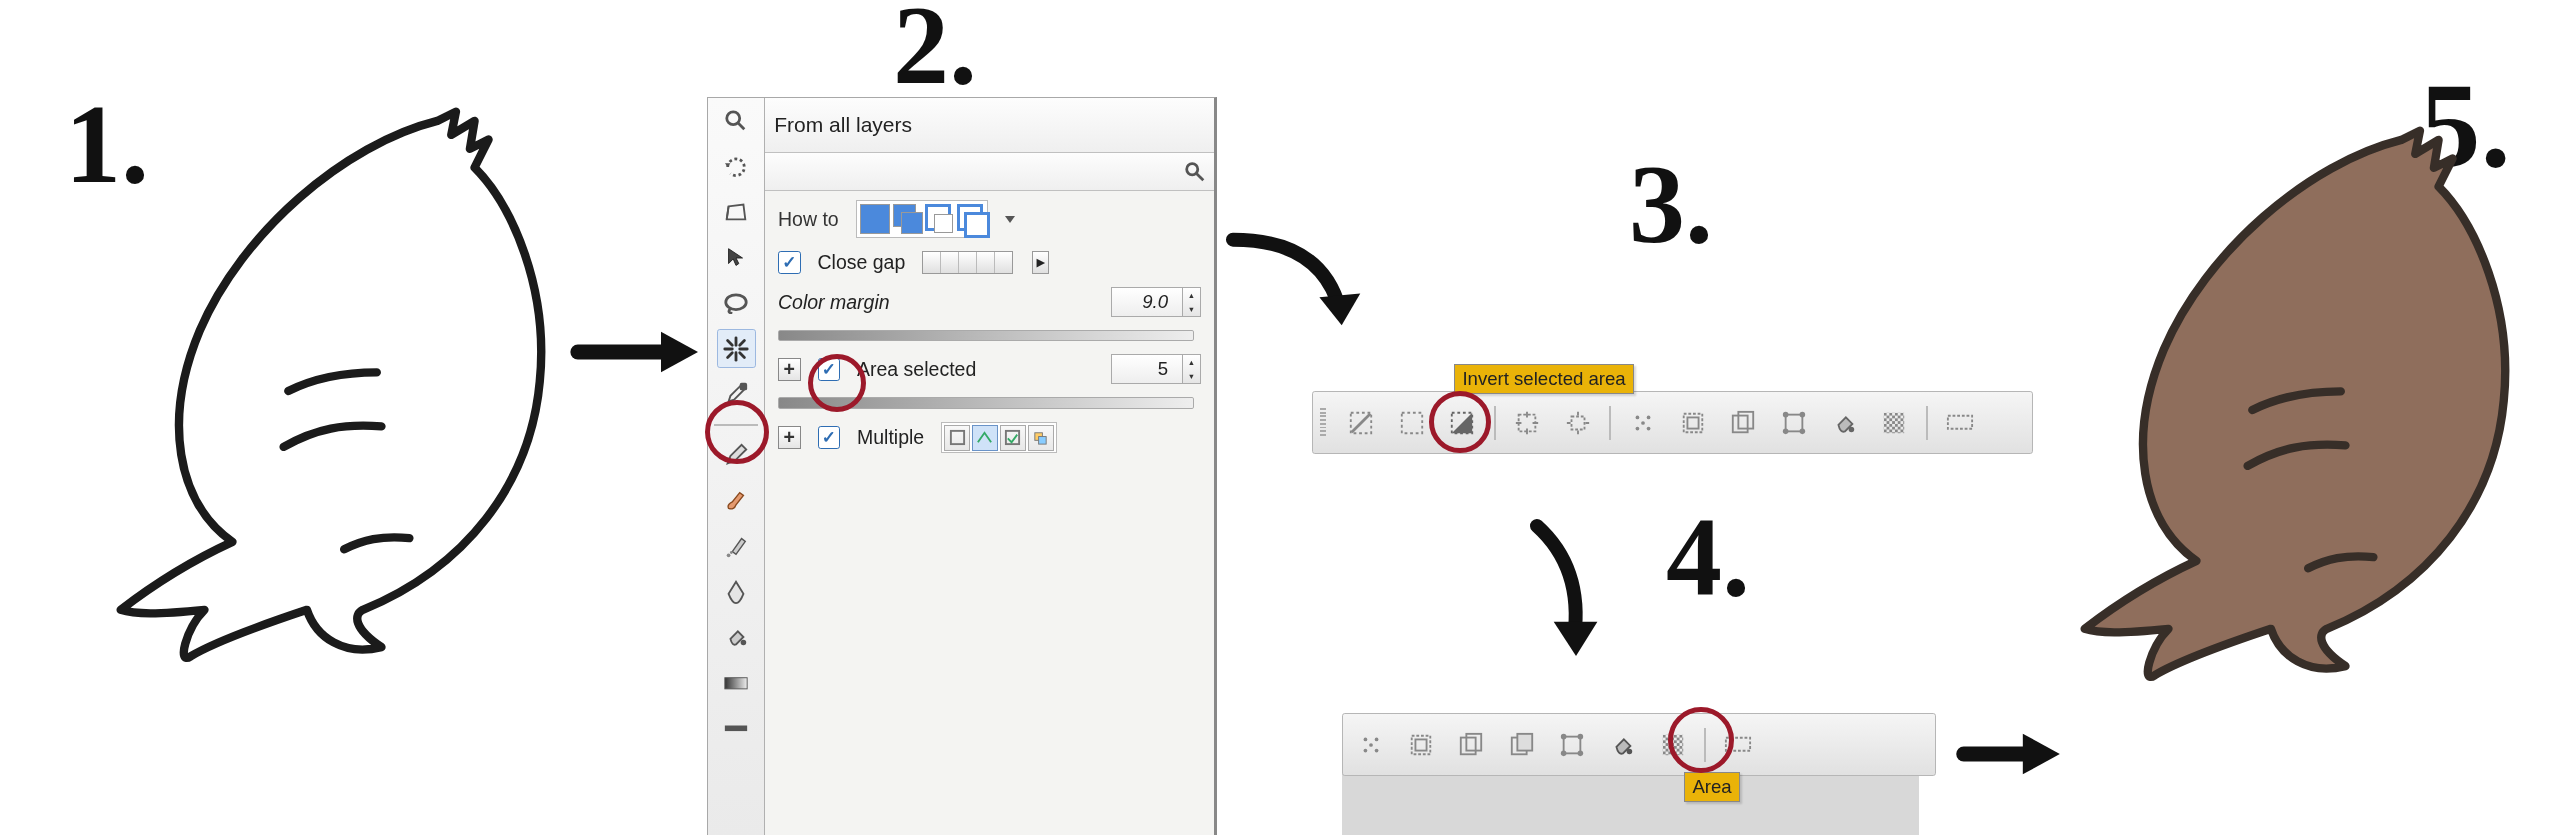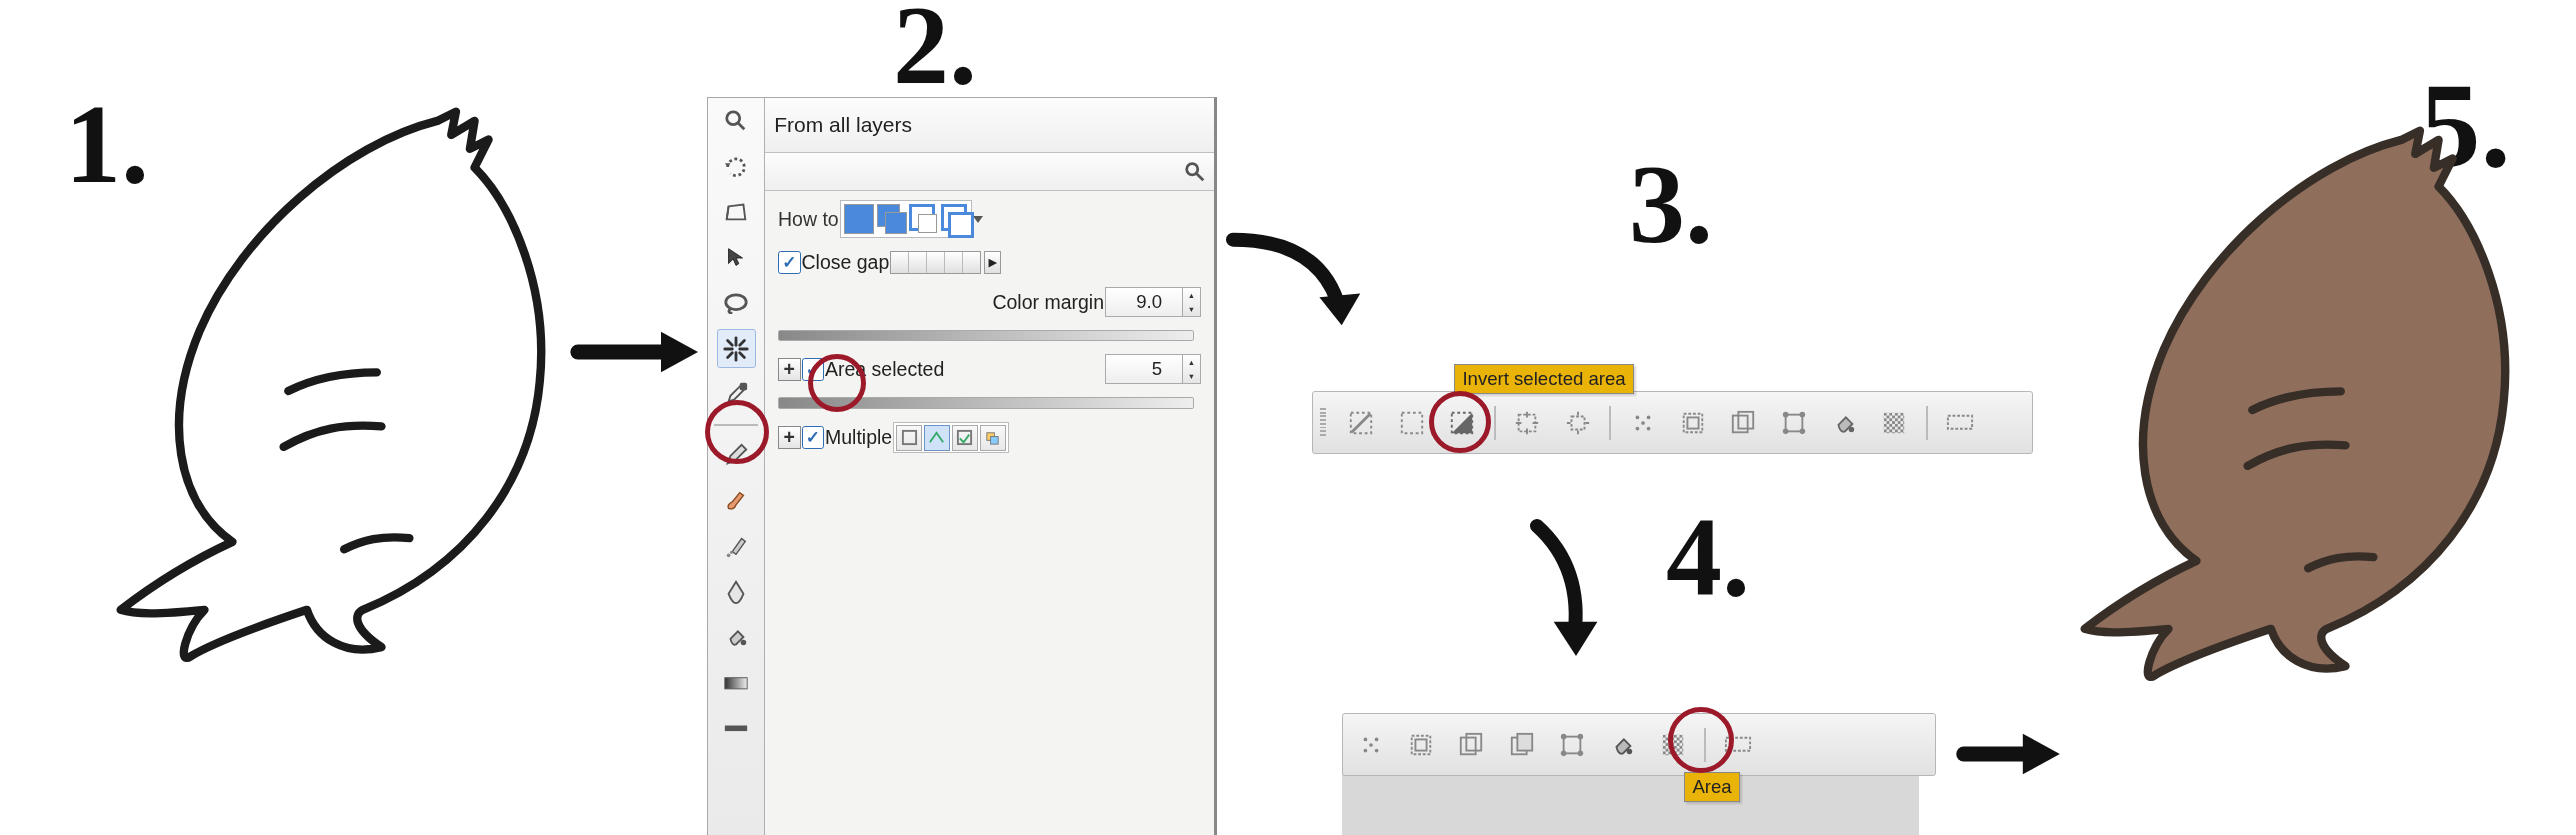"How to" .row { gap: 1px -> 17px }
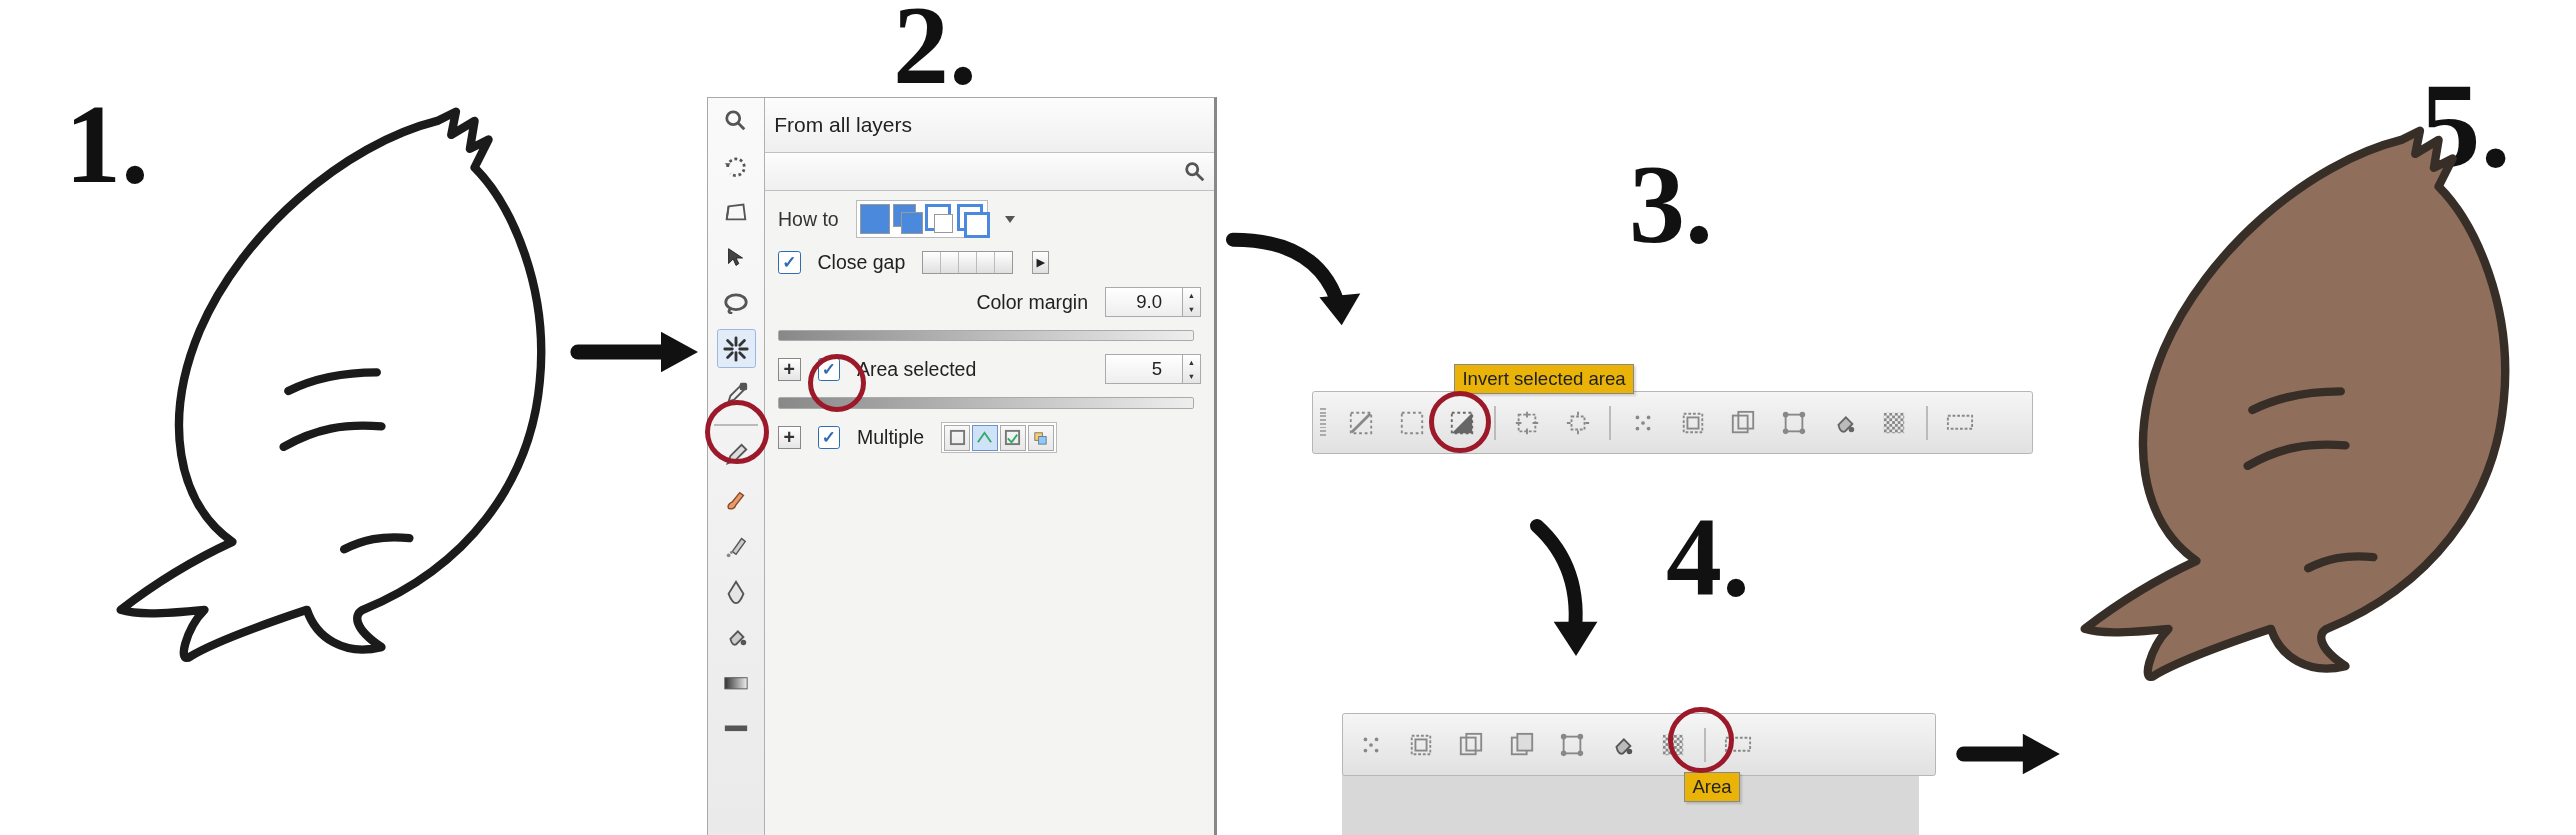"Color margin" div.row { font-style: none -> italic; justify-content: flex-end -> space-between }
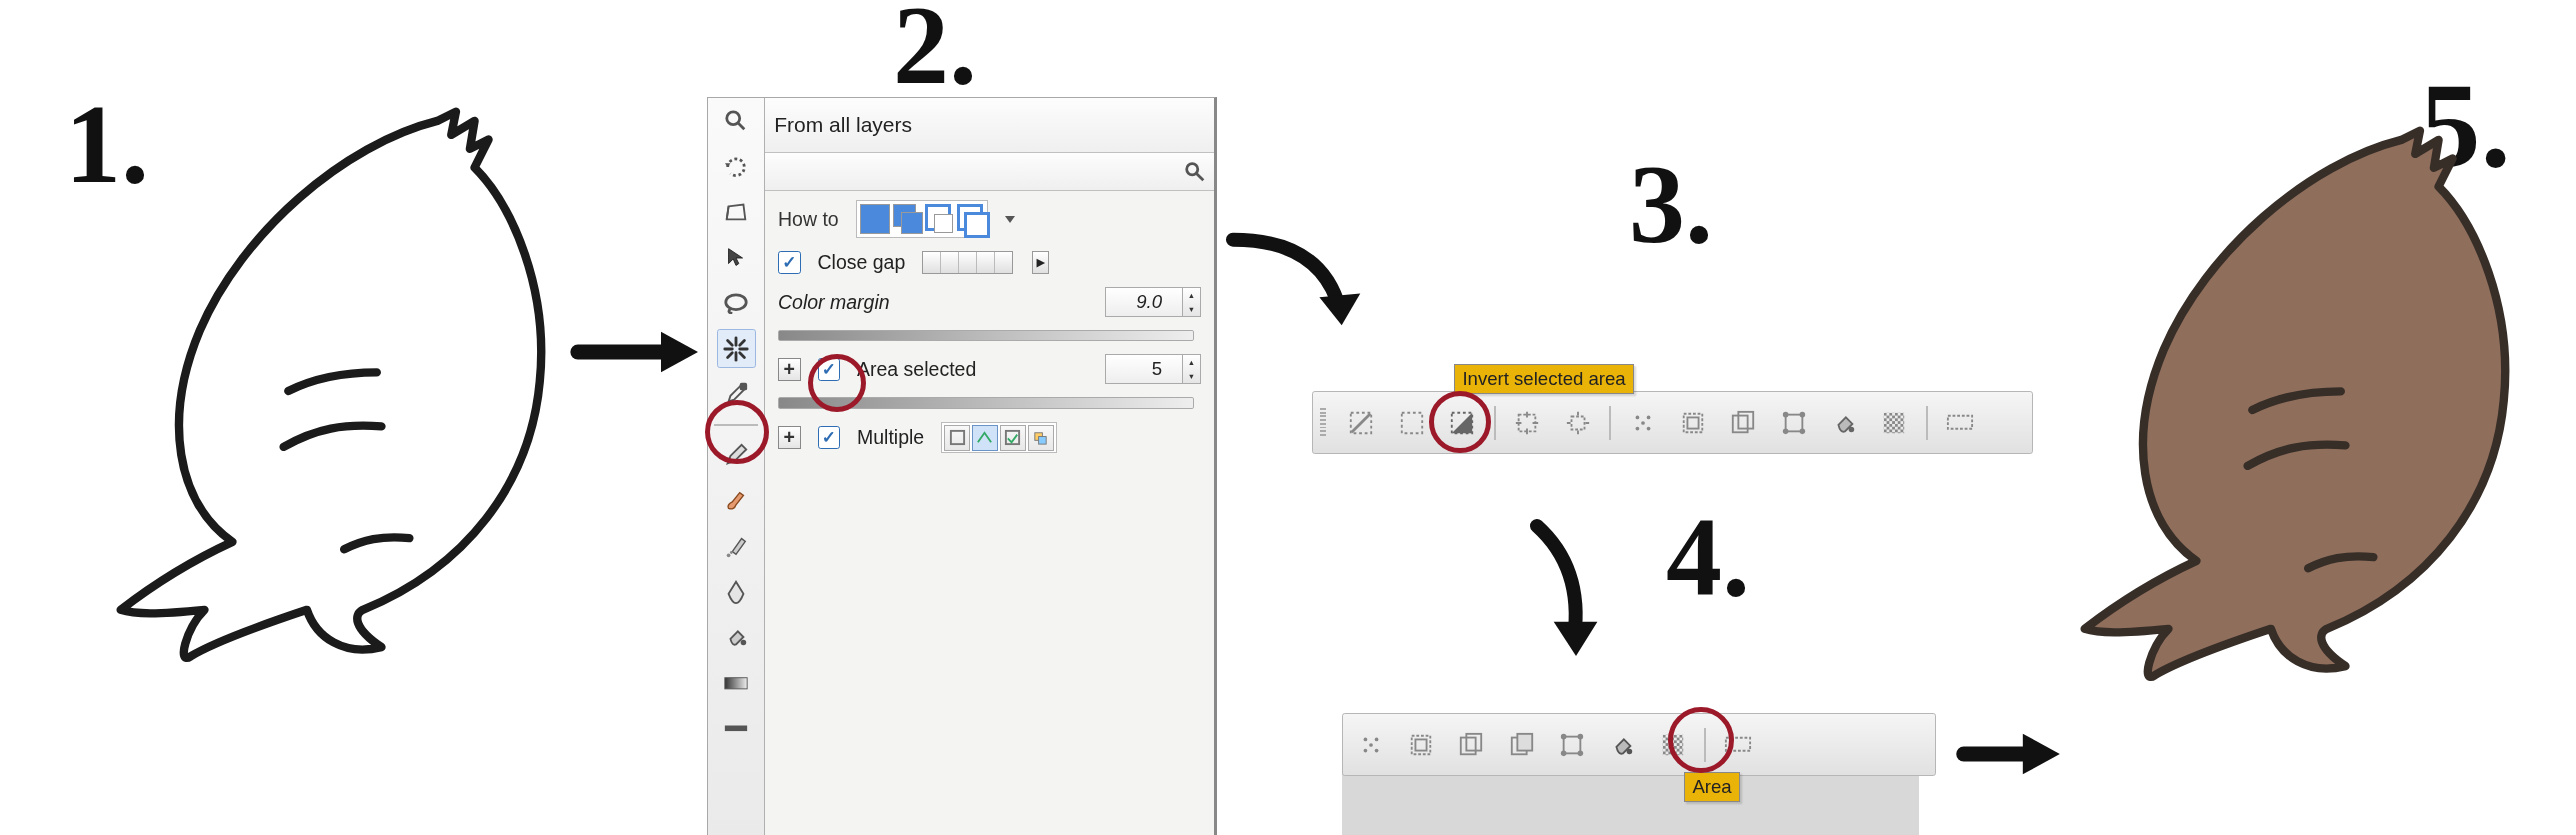"9.0" .num-field { padding-right: 20px -> 14px }
